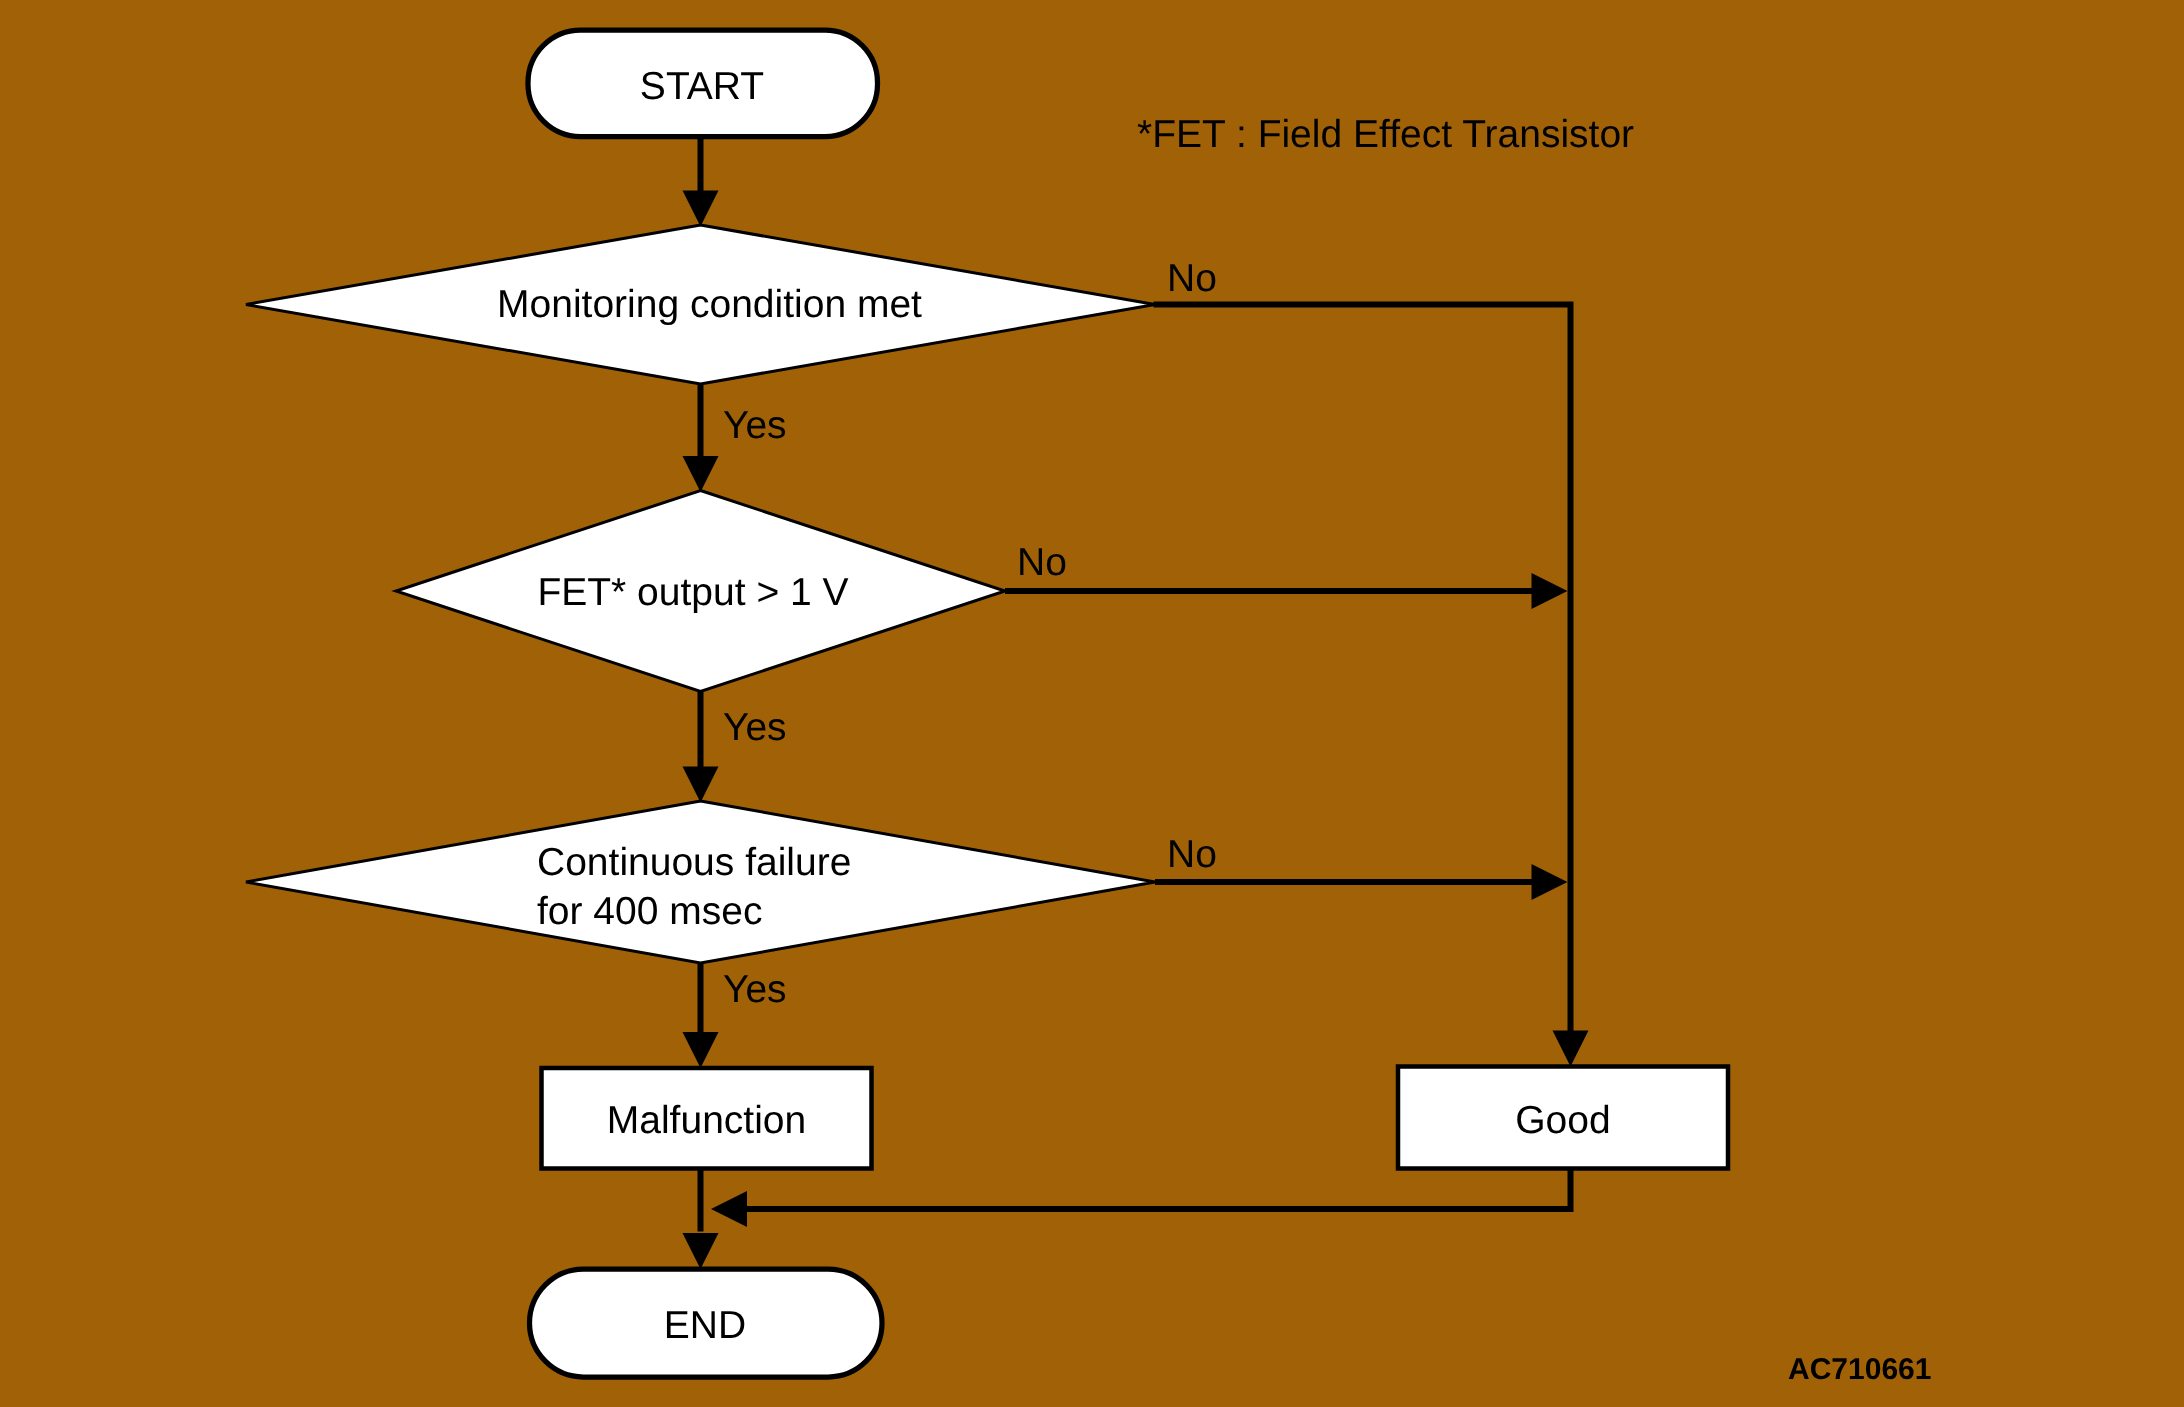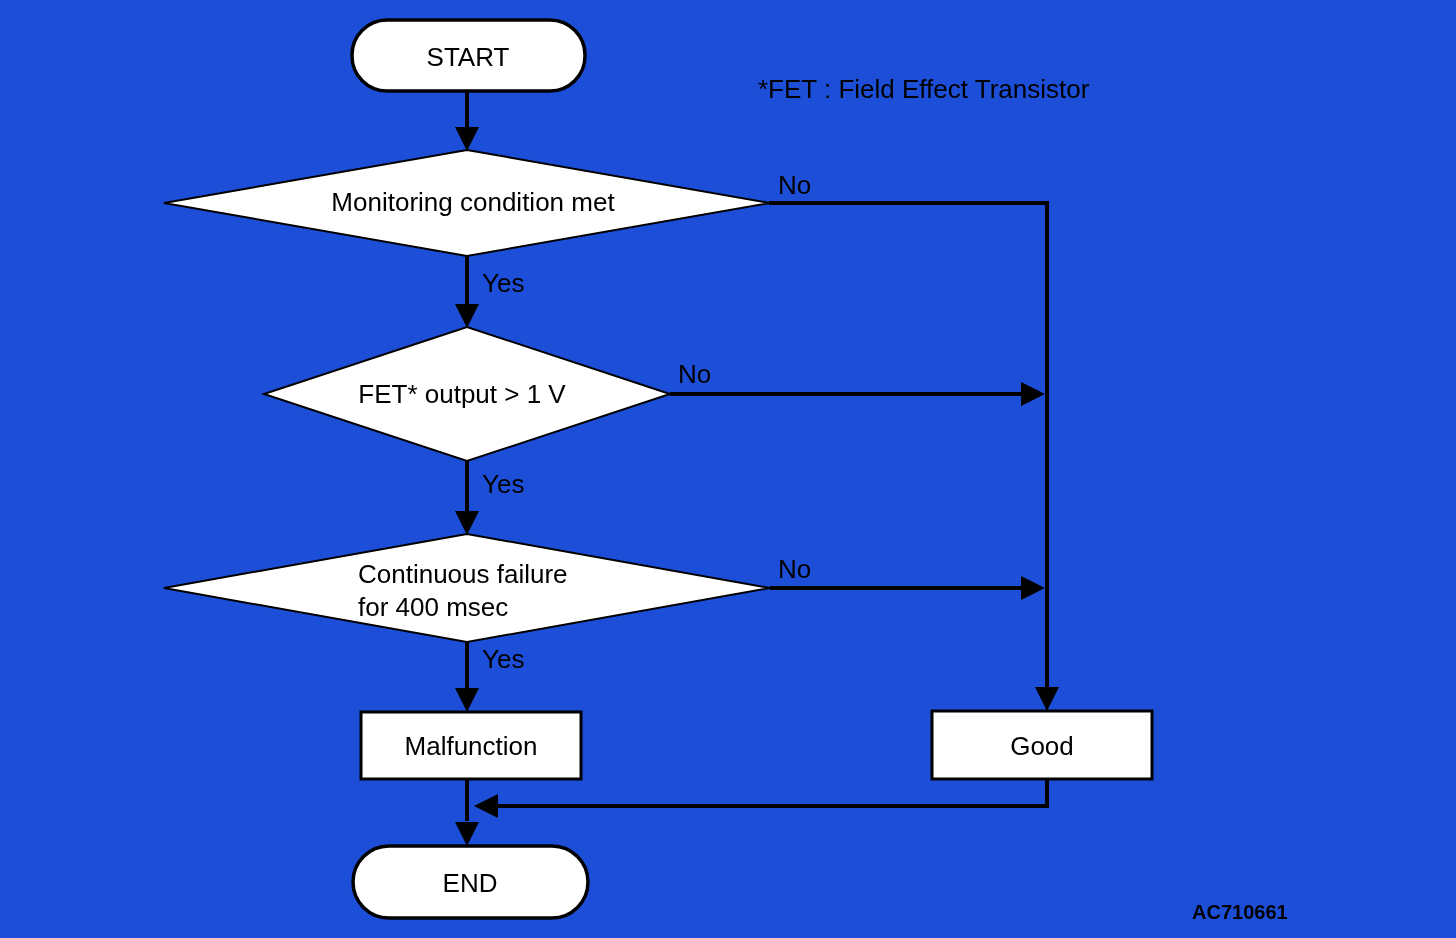"START" .stage { background: #1d4ed8 -> #a16207 }
